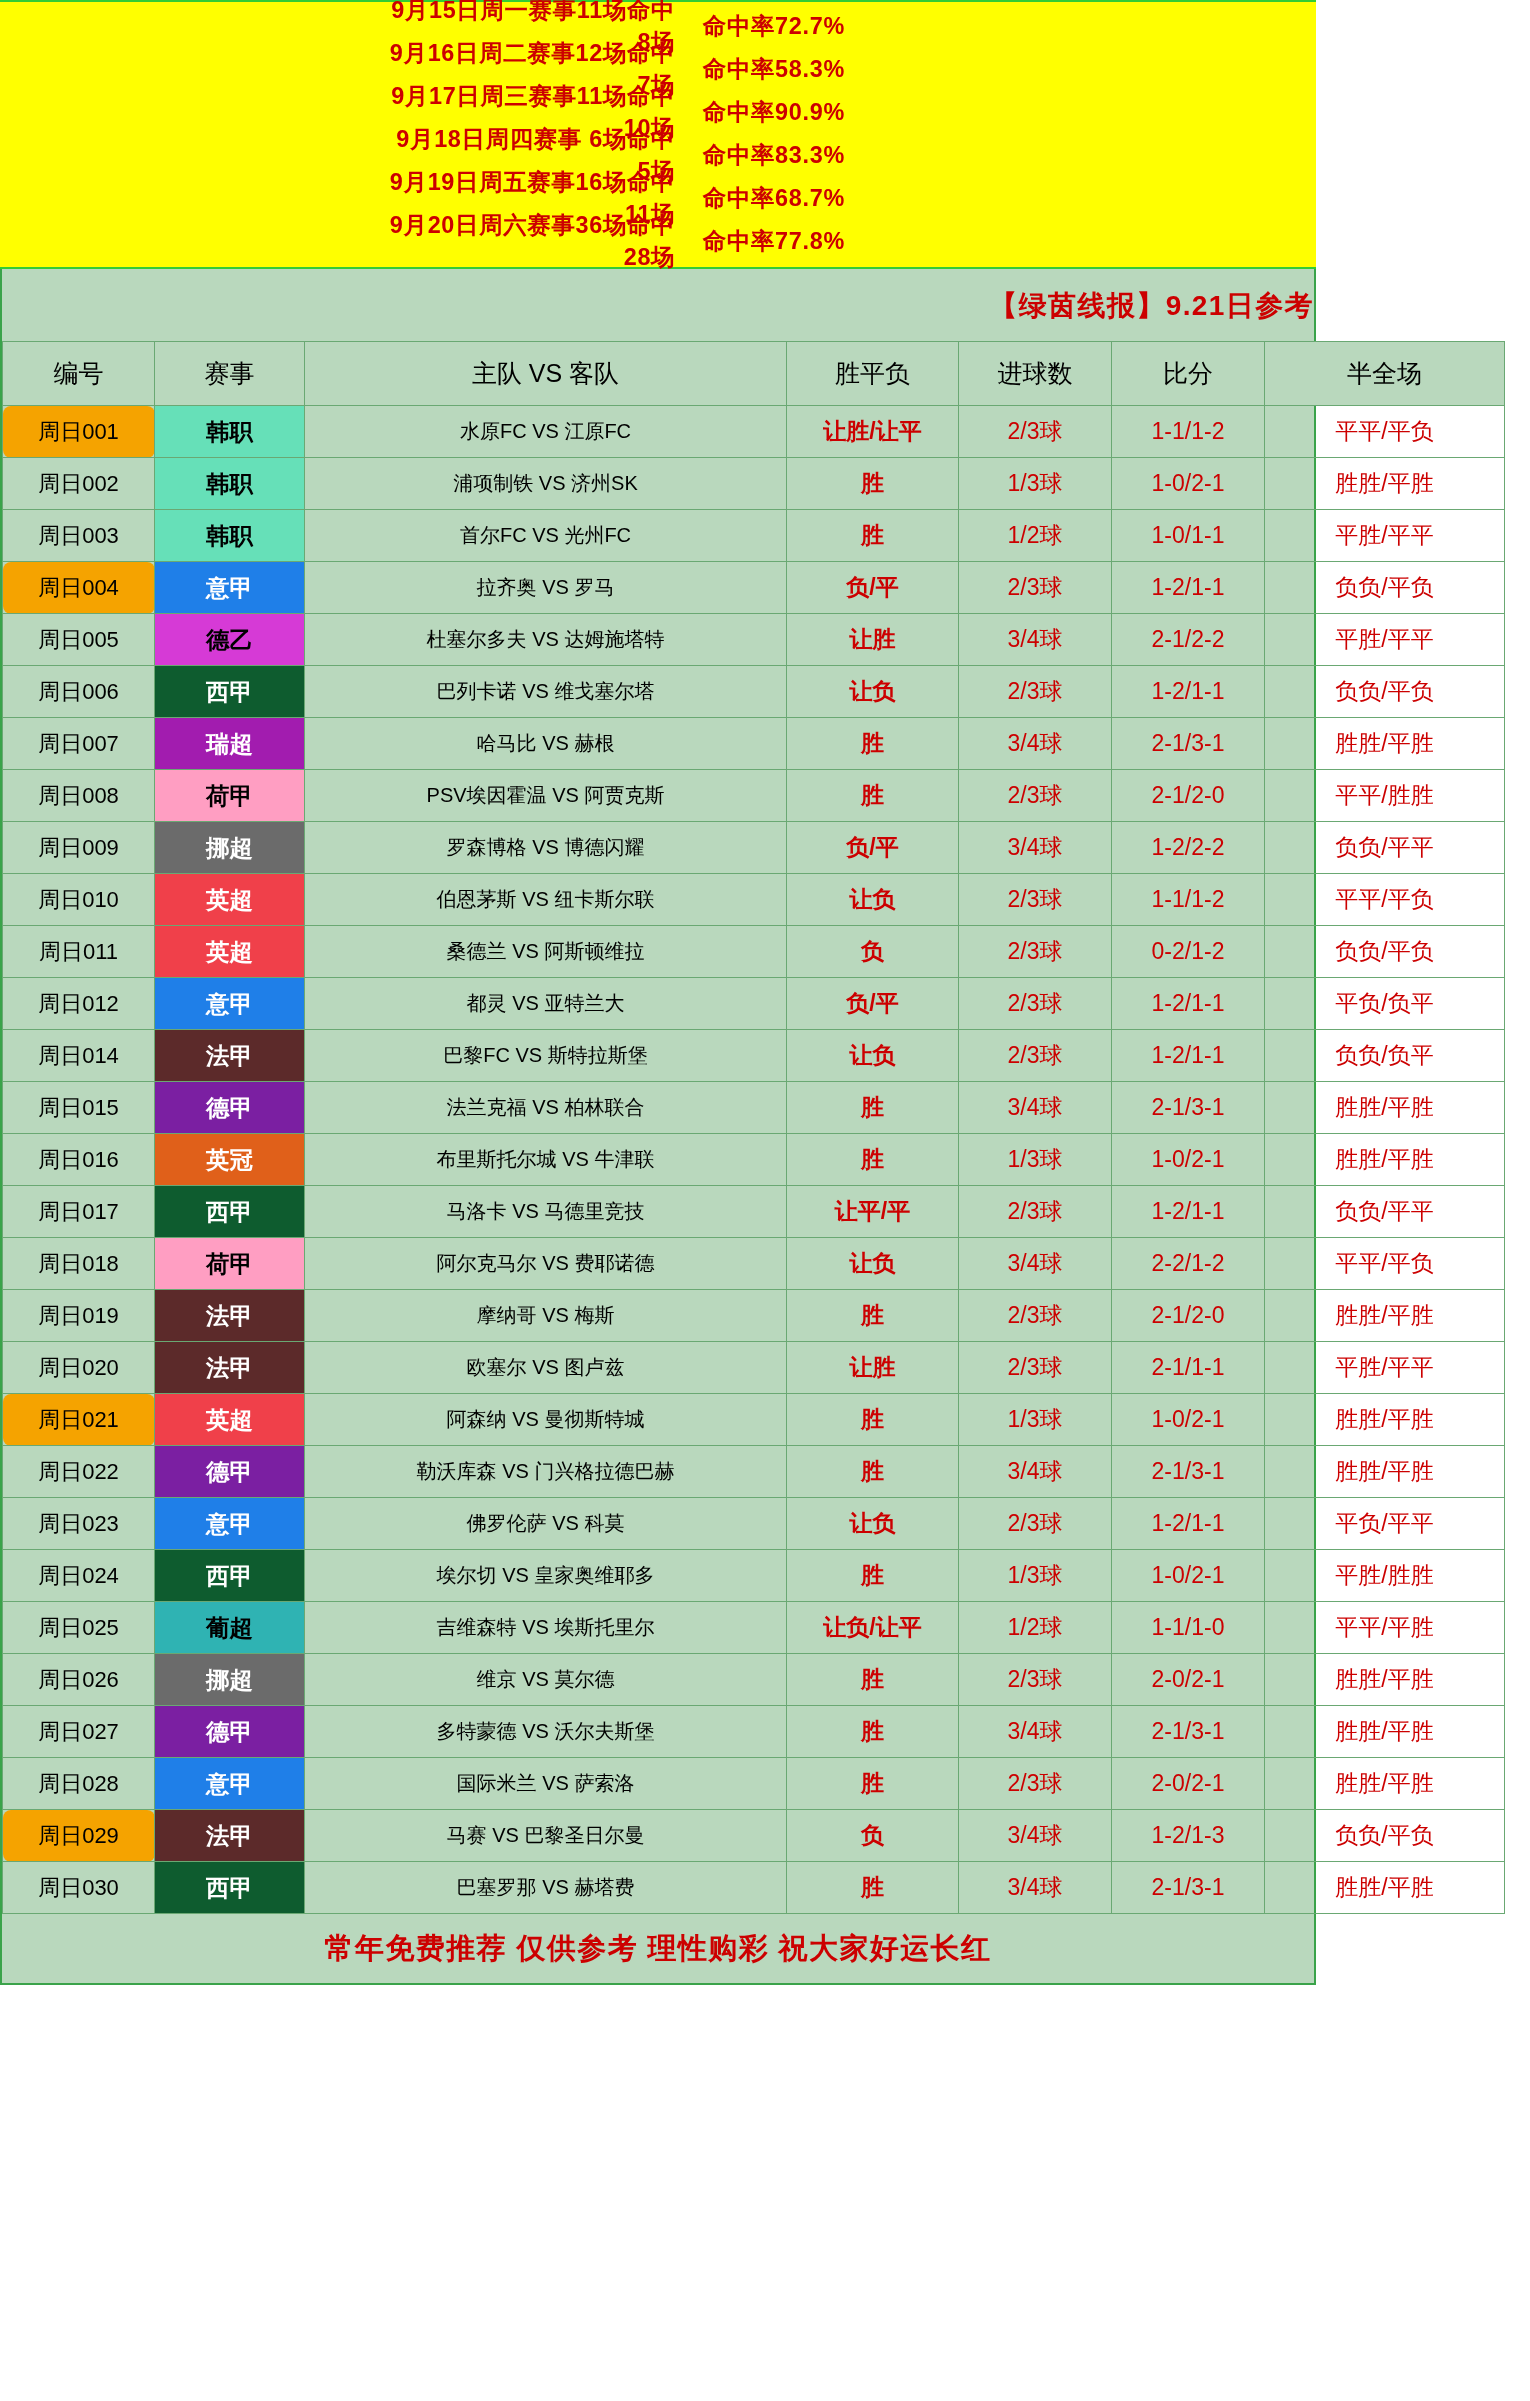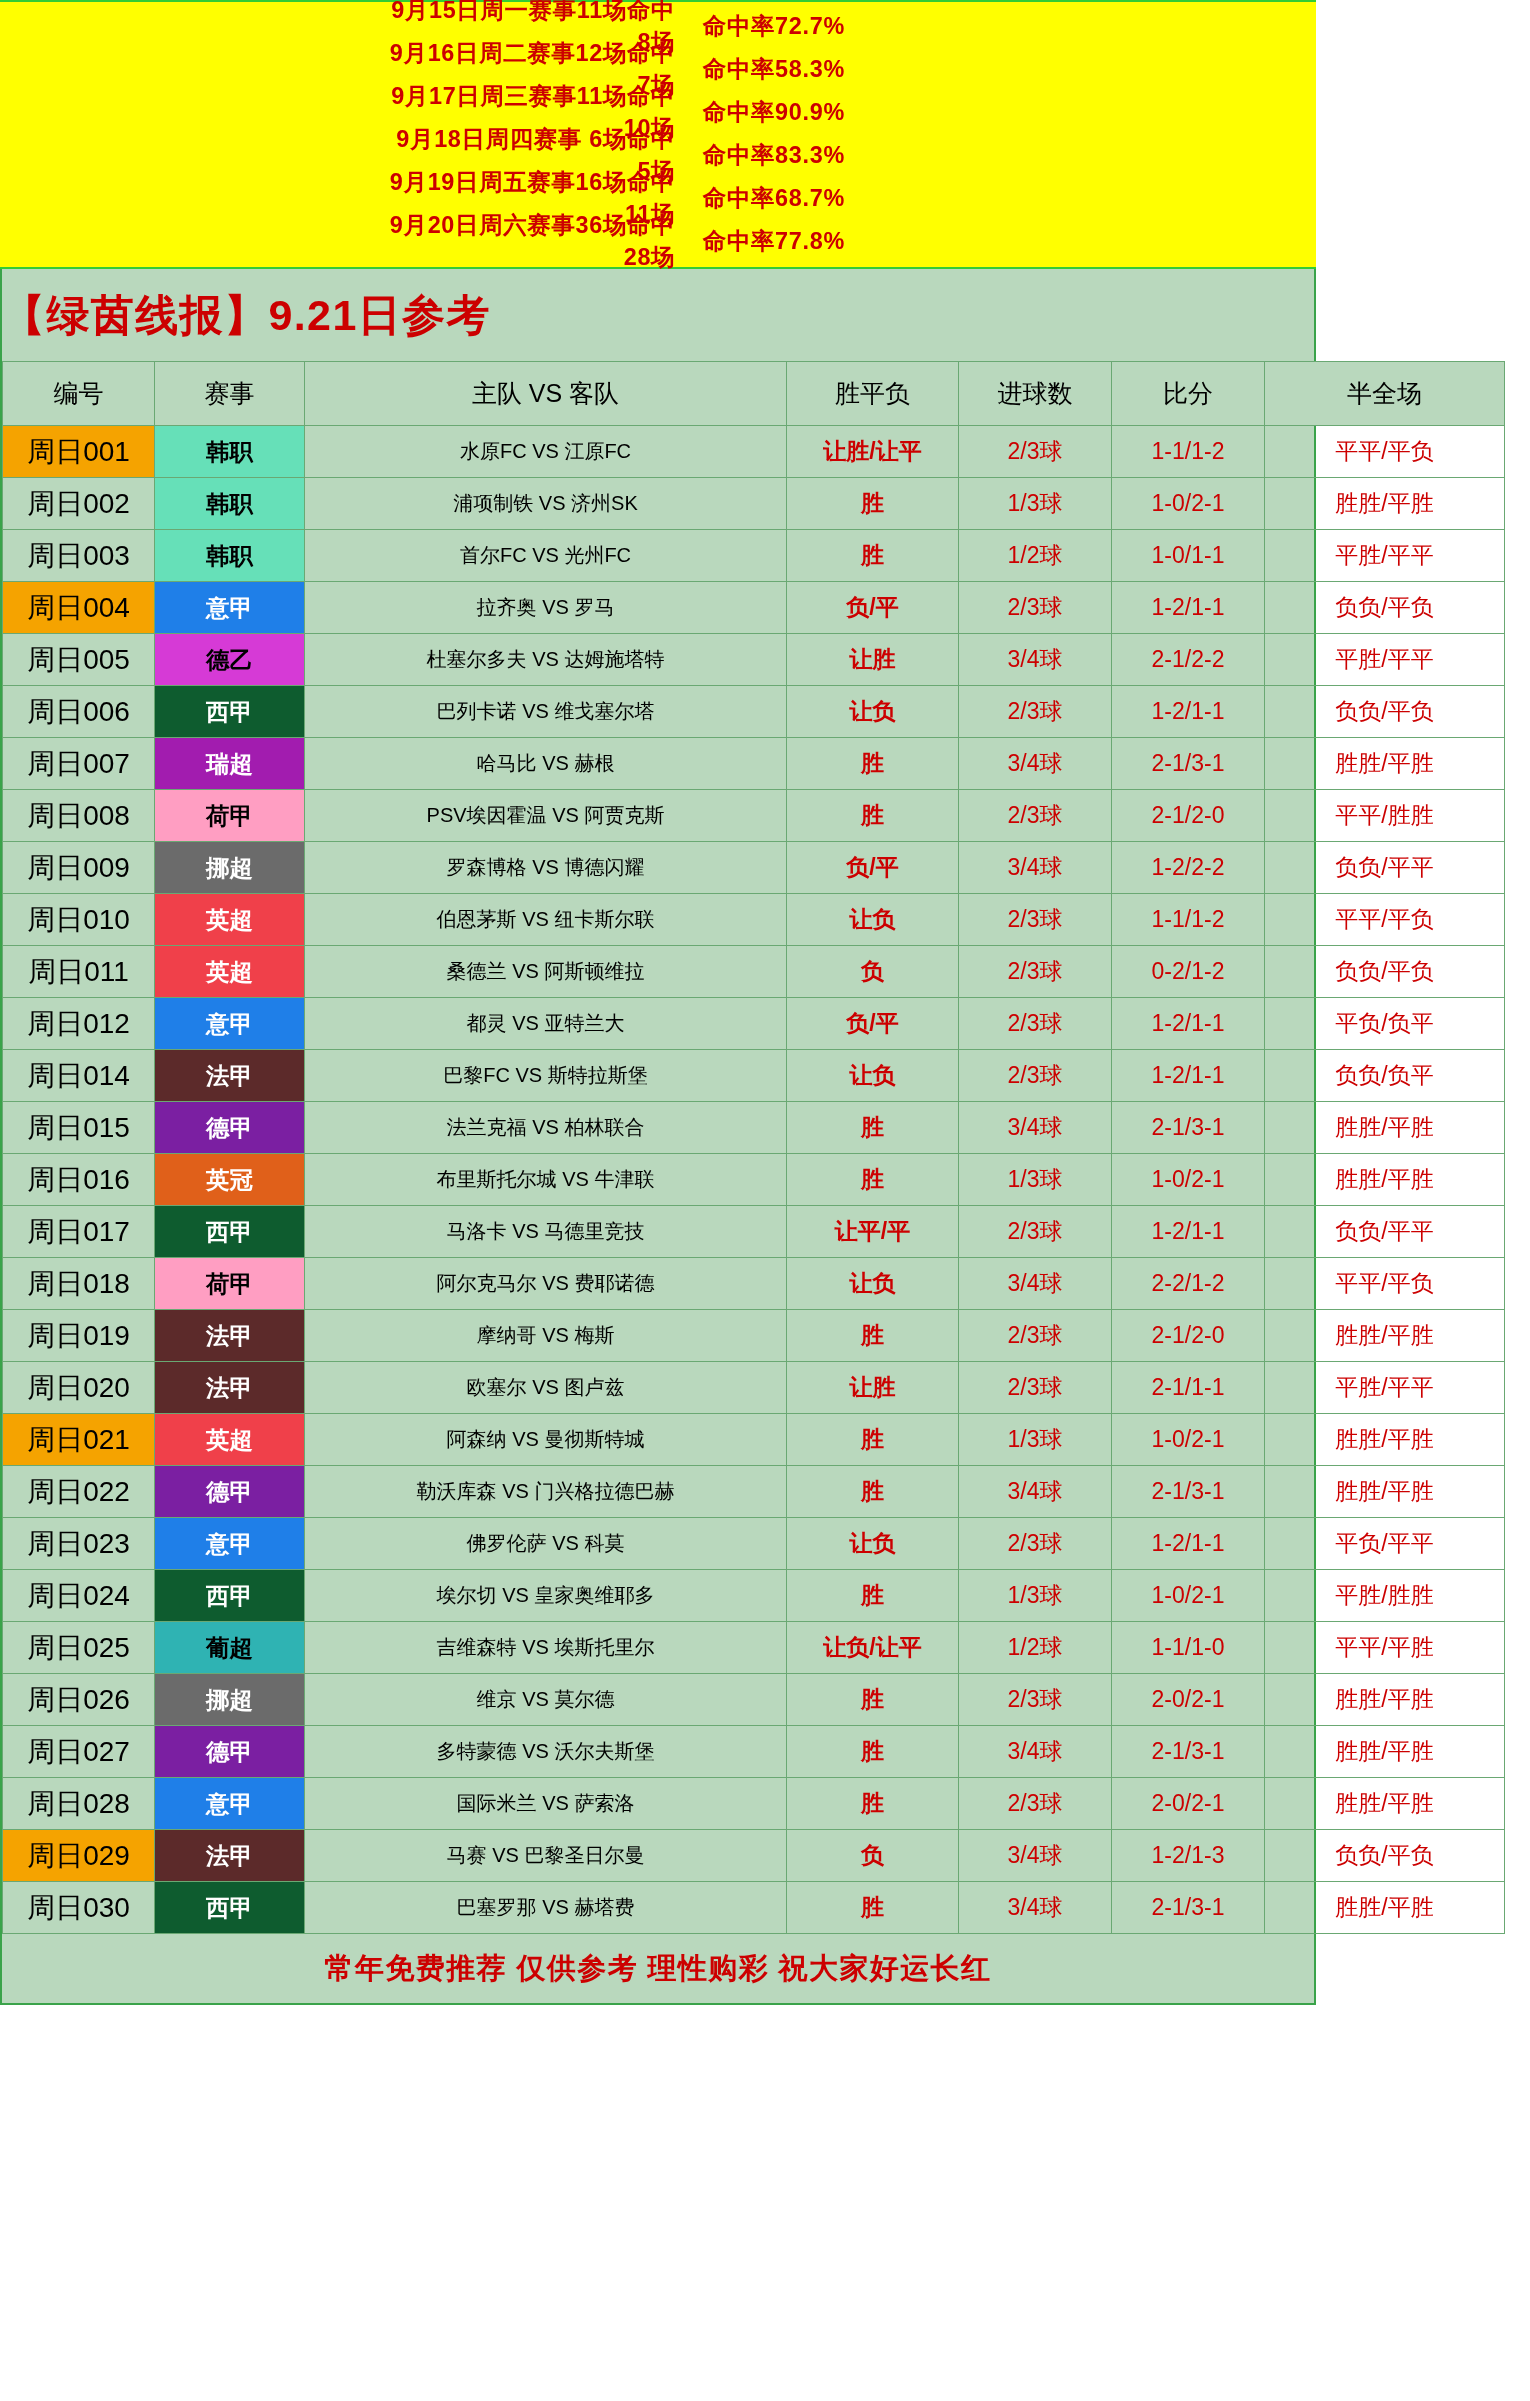"【绿茵线报】9.21日参考" .title { font-size: 43px -> 28px; text-align: left -> right }
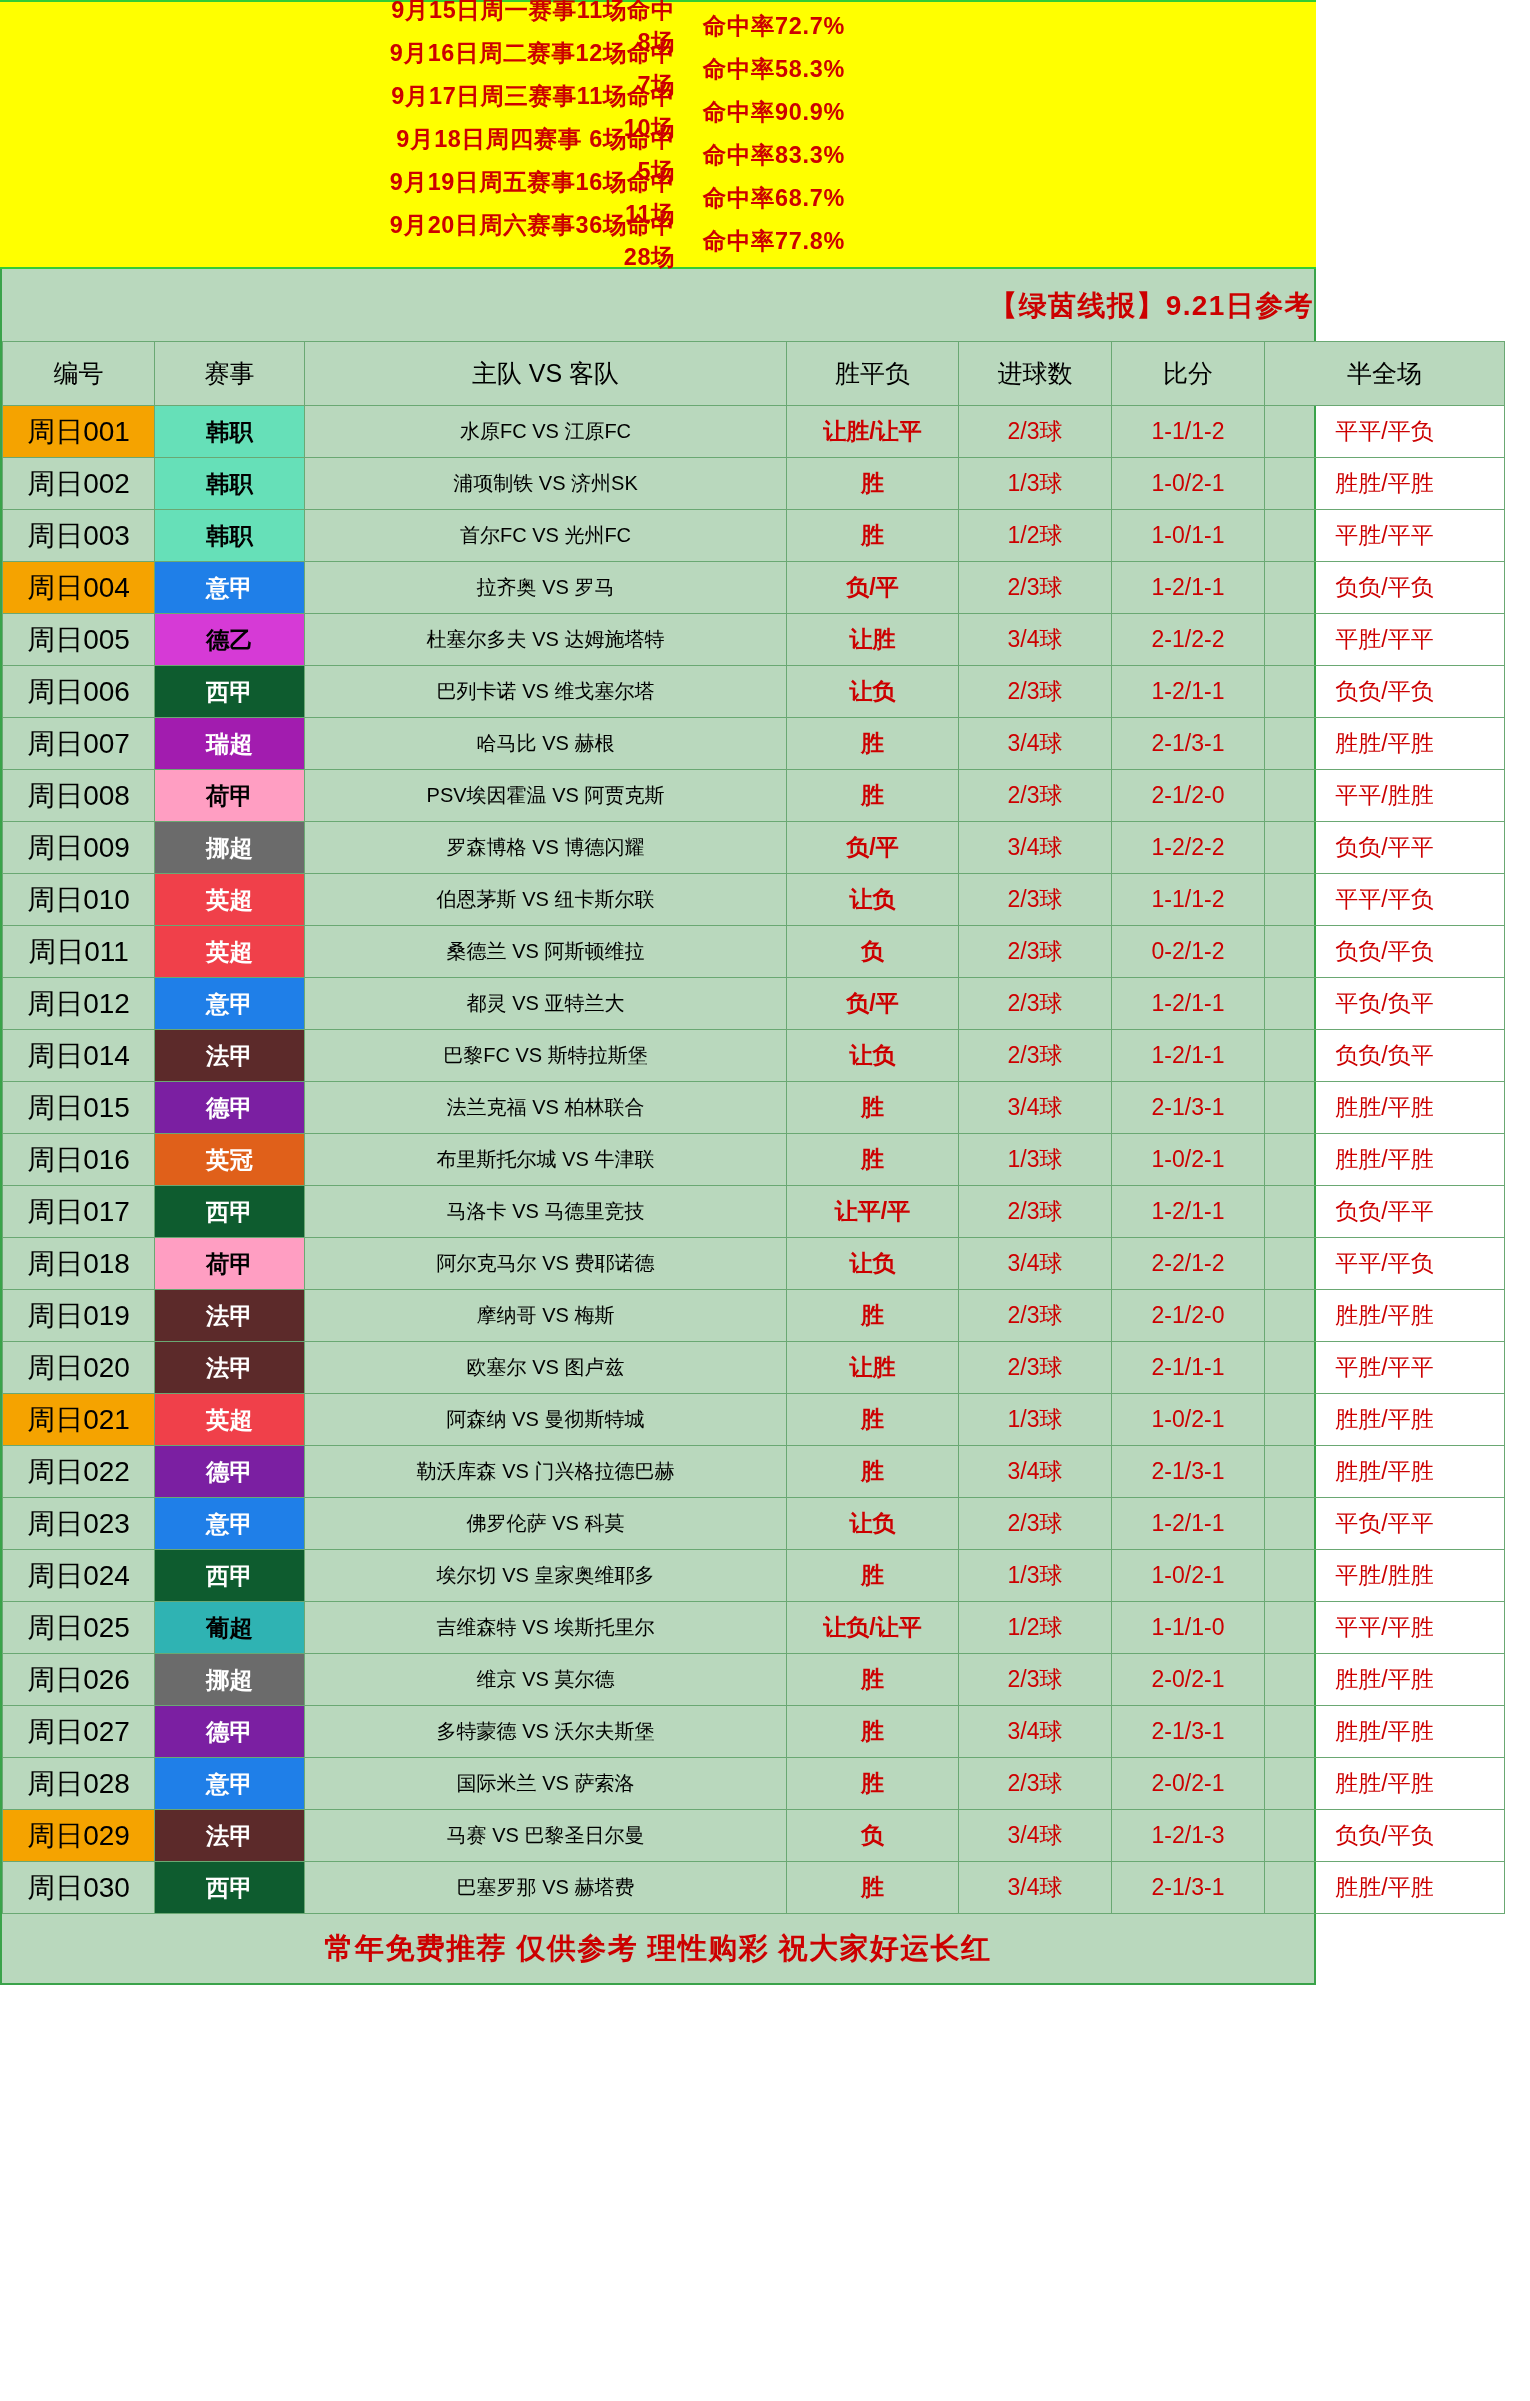"周日001" td.id { border-radius: none -> 8px; font-size: 28px -> 22px }
